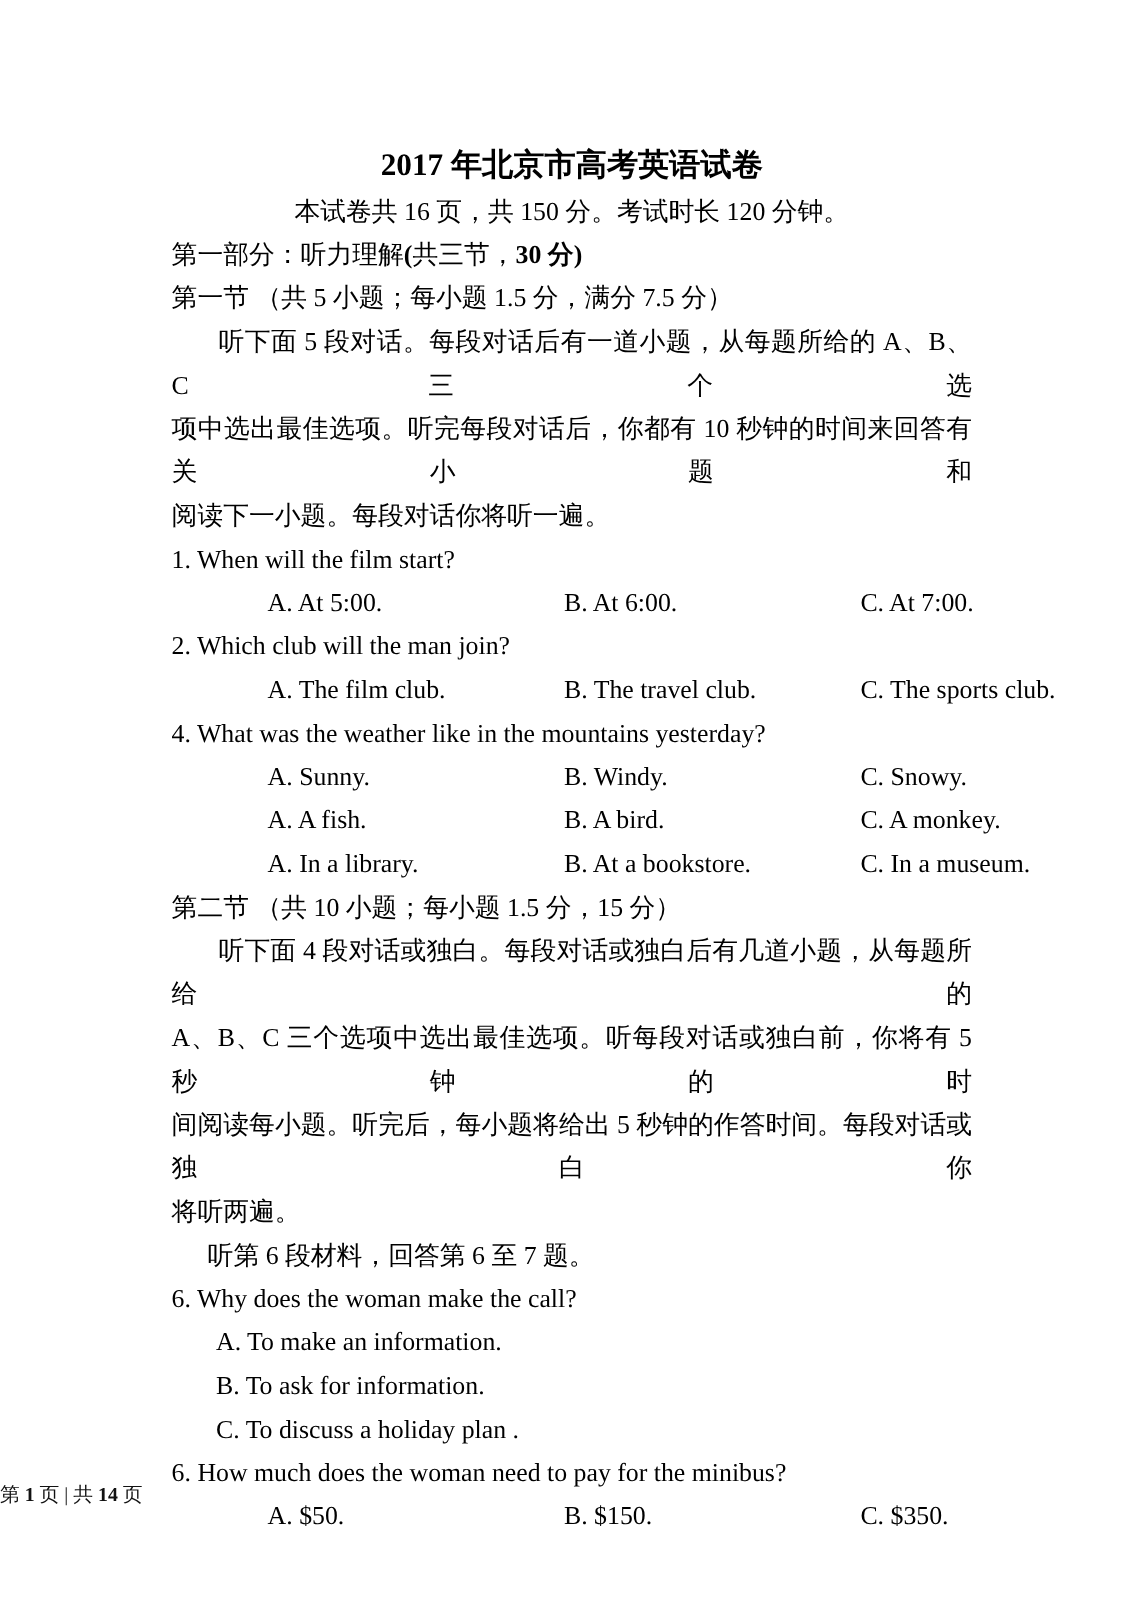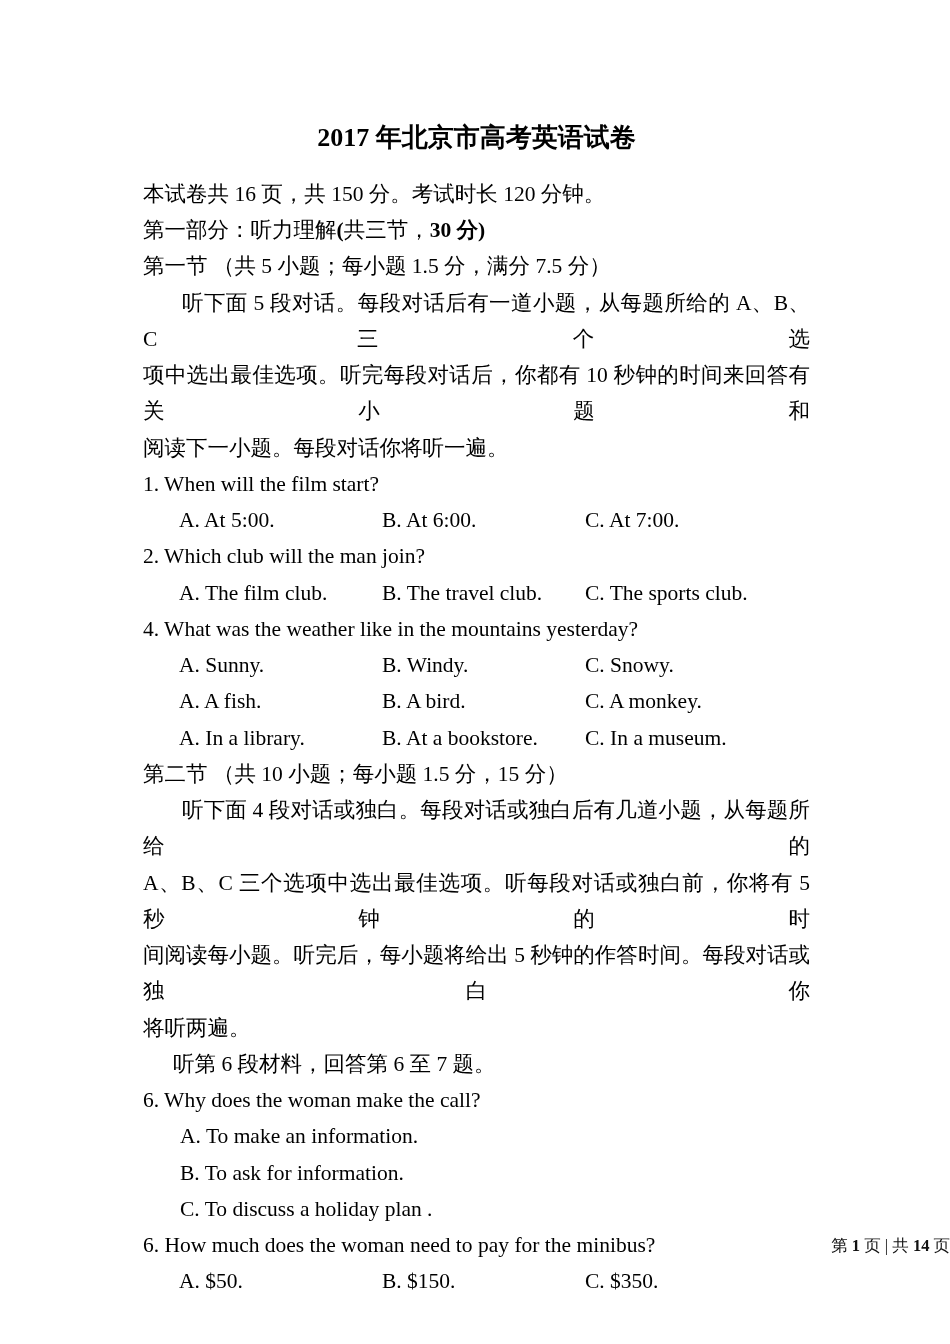"本试卷共 16 页，共 150 分。考试时长" .doc-subtitle { margin-top: 18px -> none; text-align: none -> center }
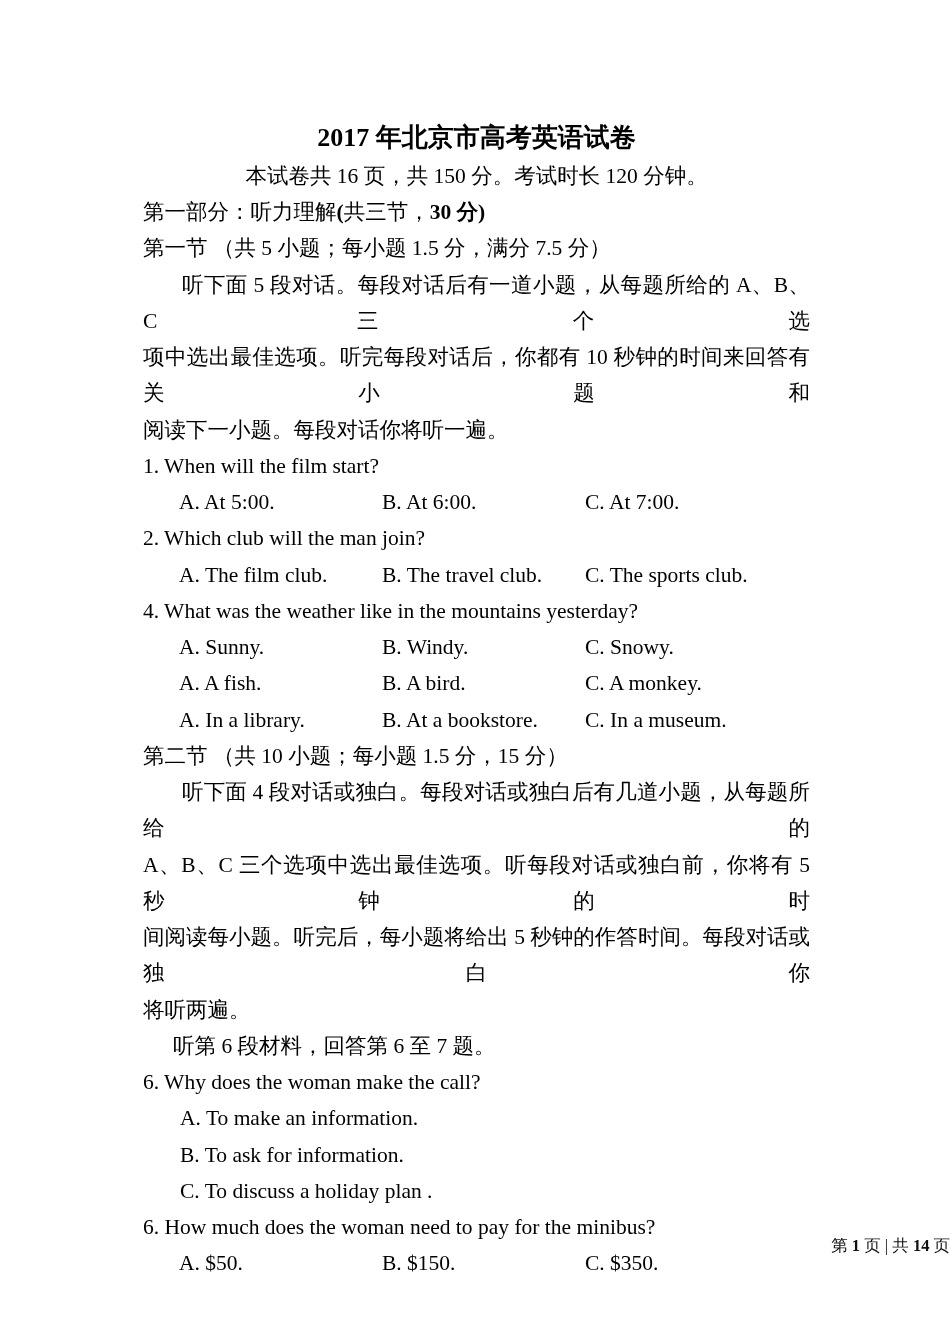"A. At 5:00." .opts .opt-cell { margin-left: none -> 44px }
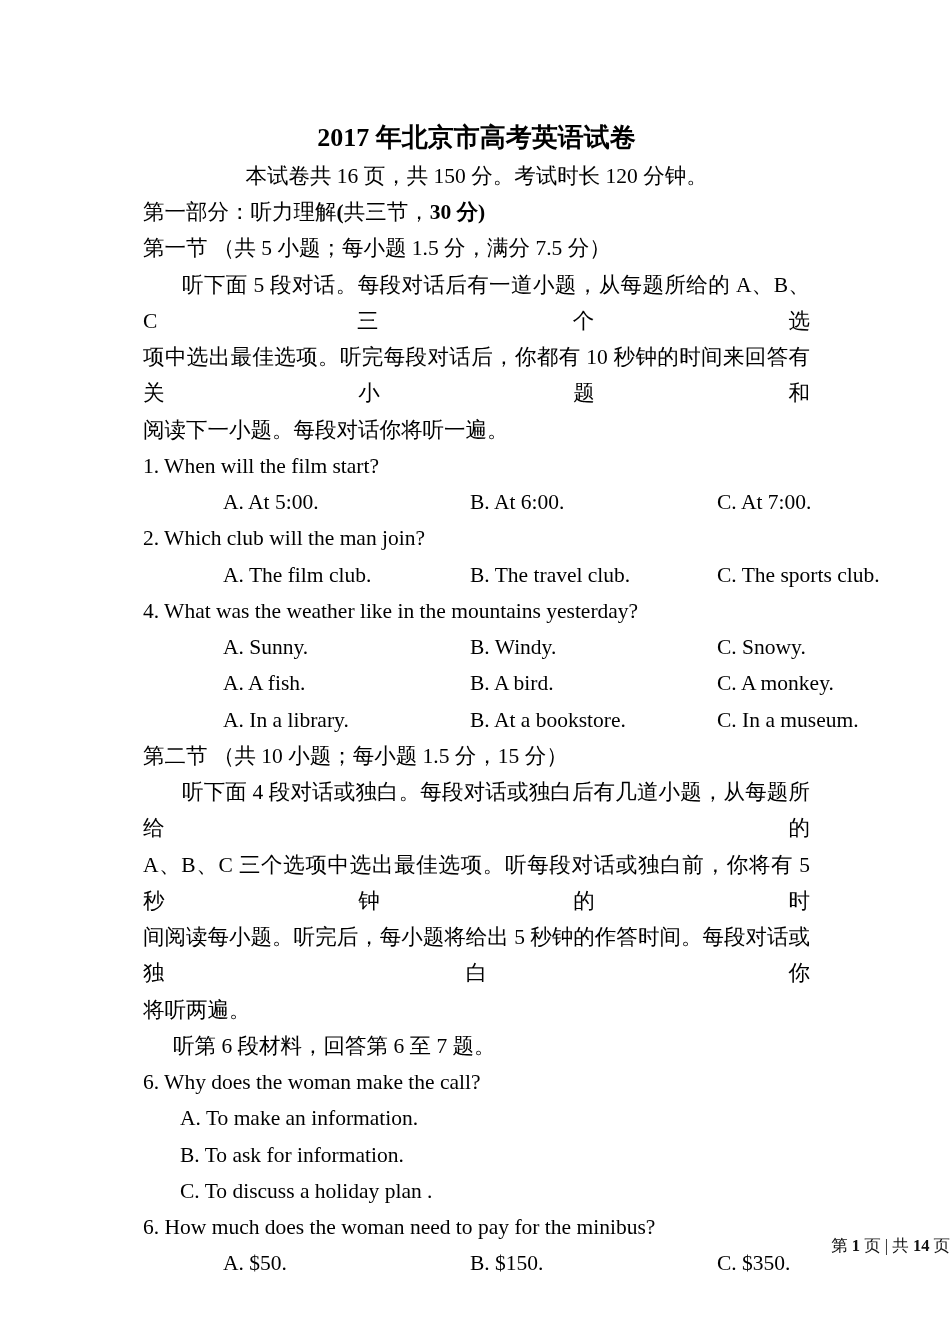"第 1 页 | 共" .footer { text-align: right -> left }
